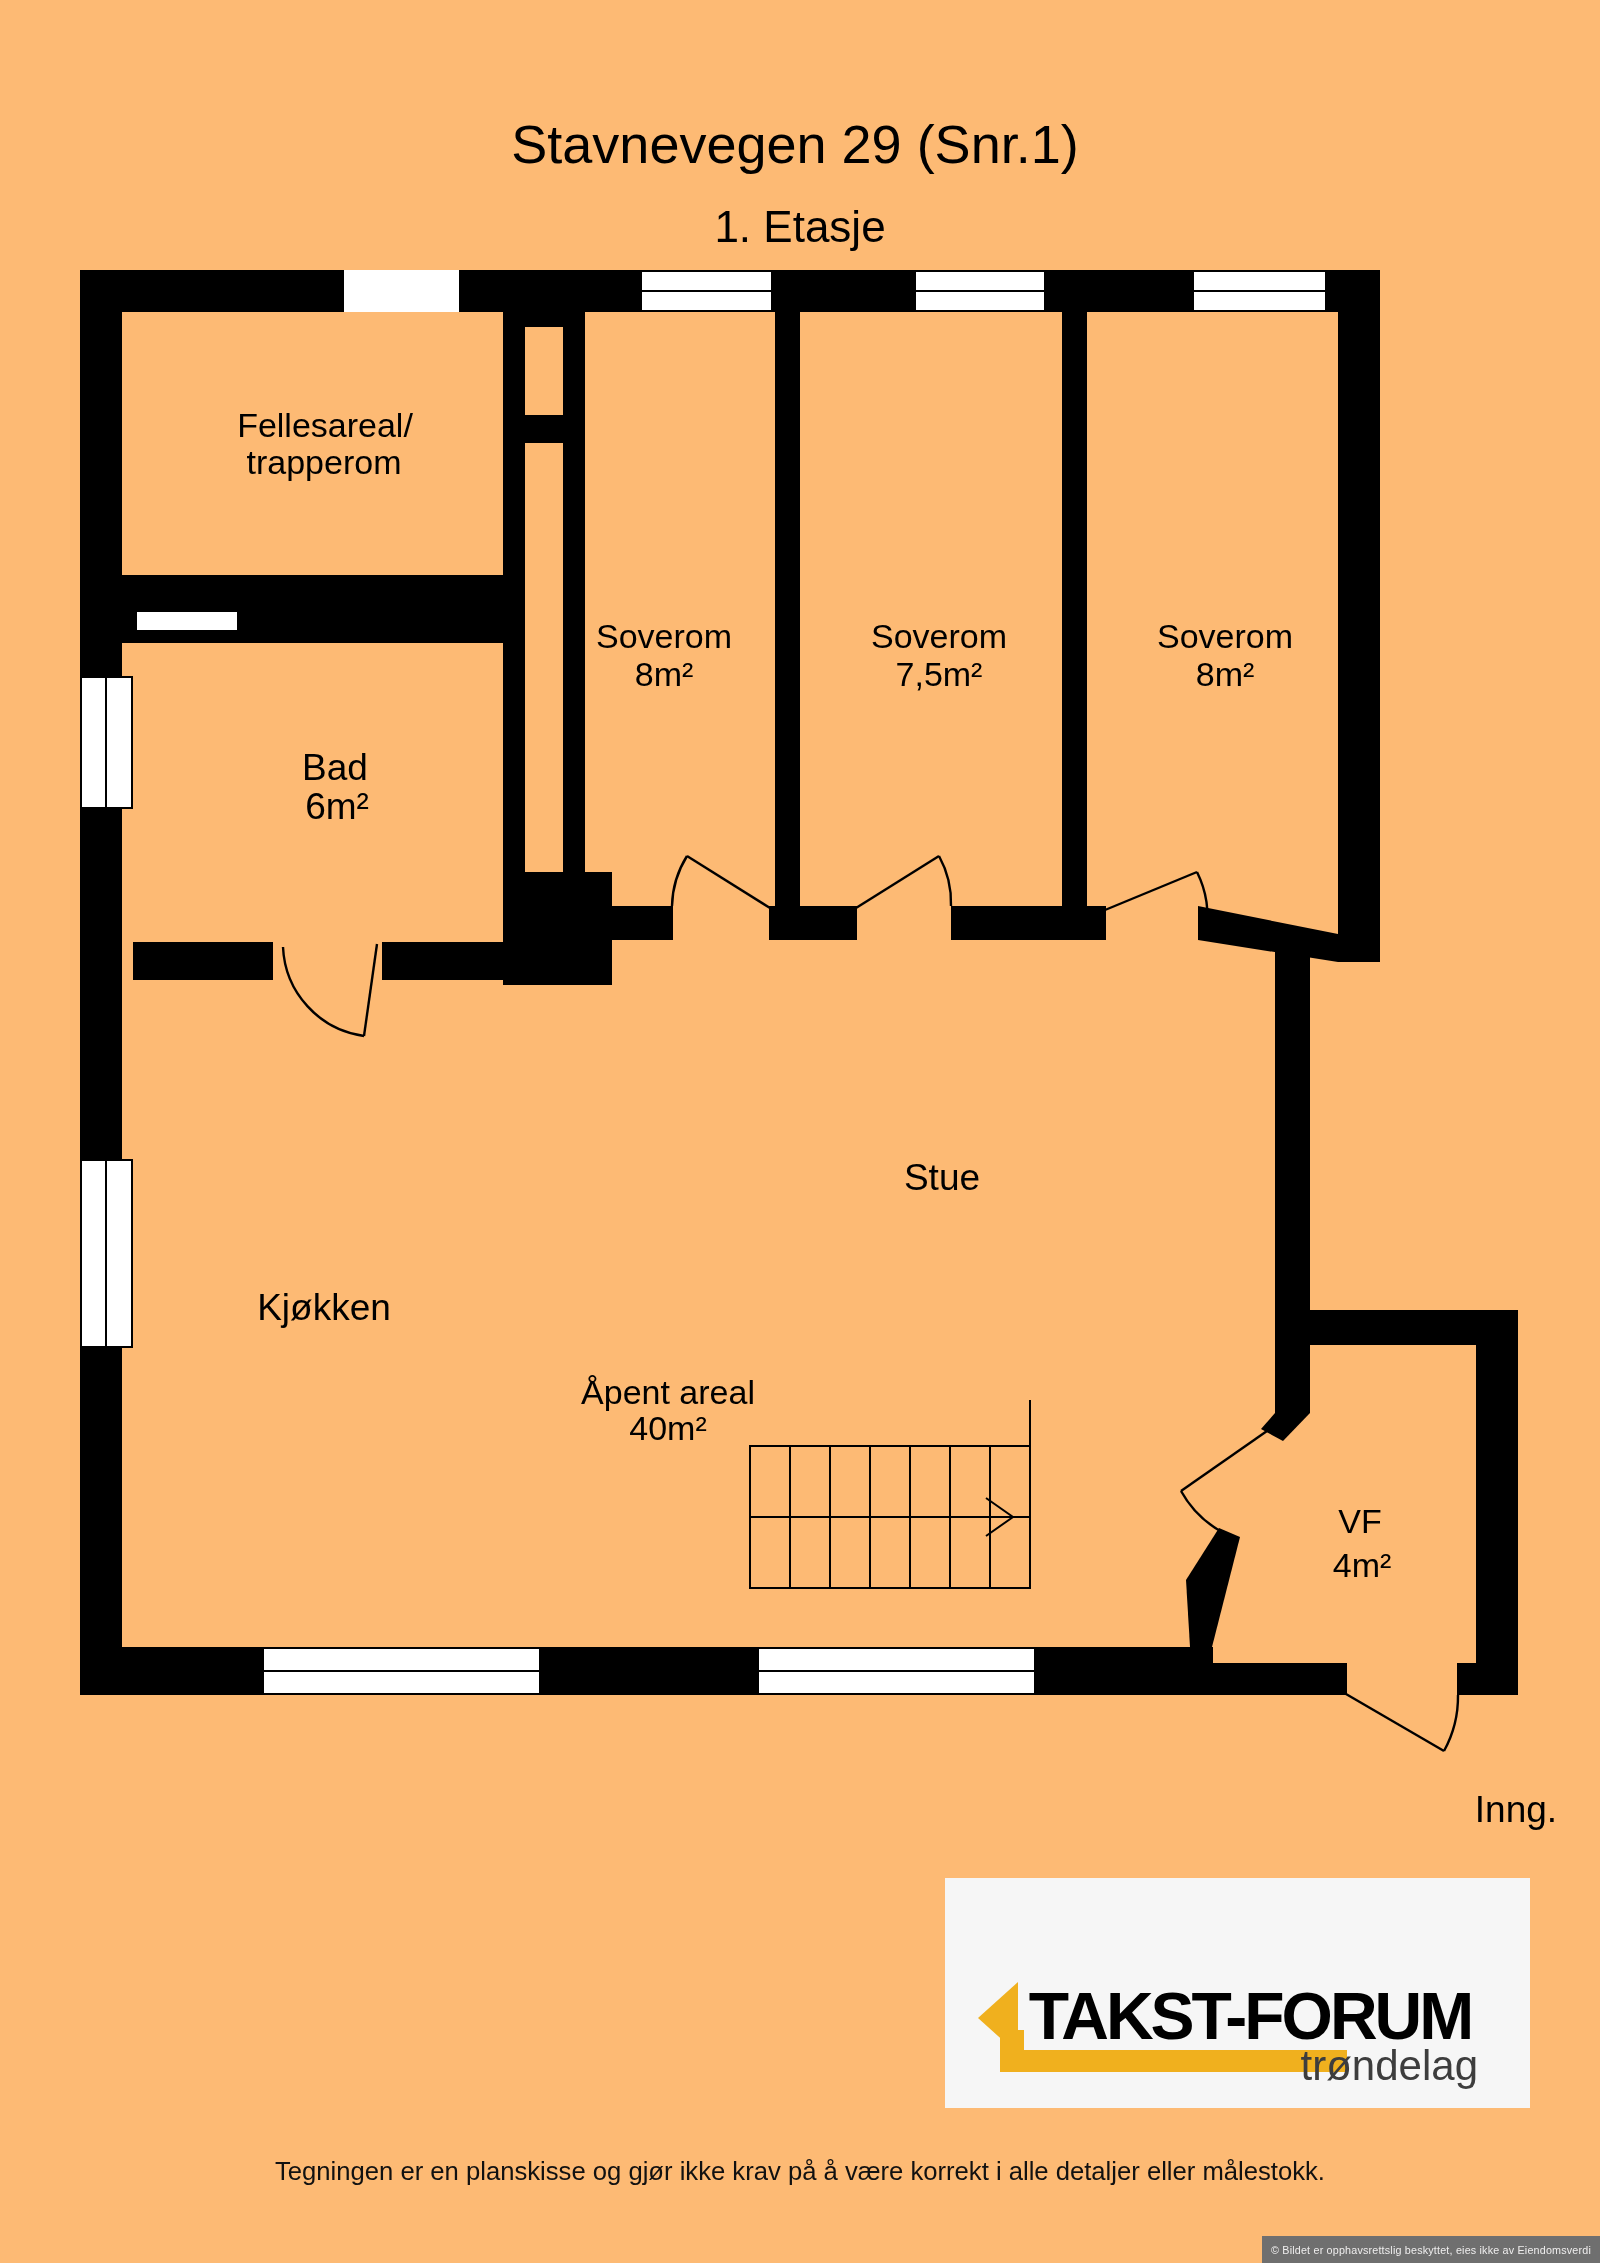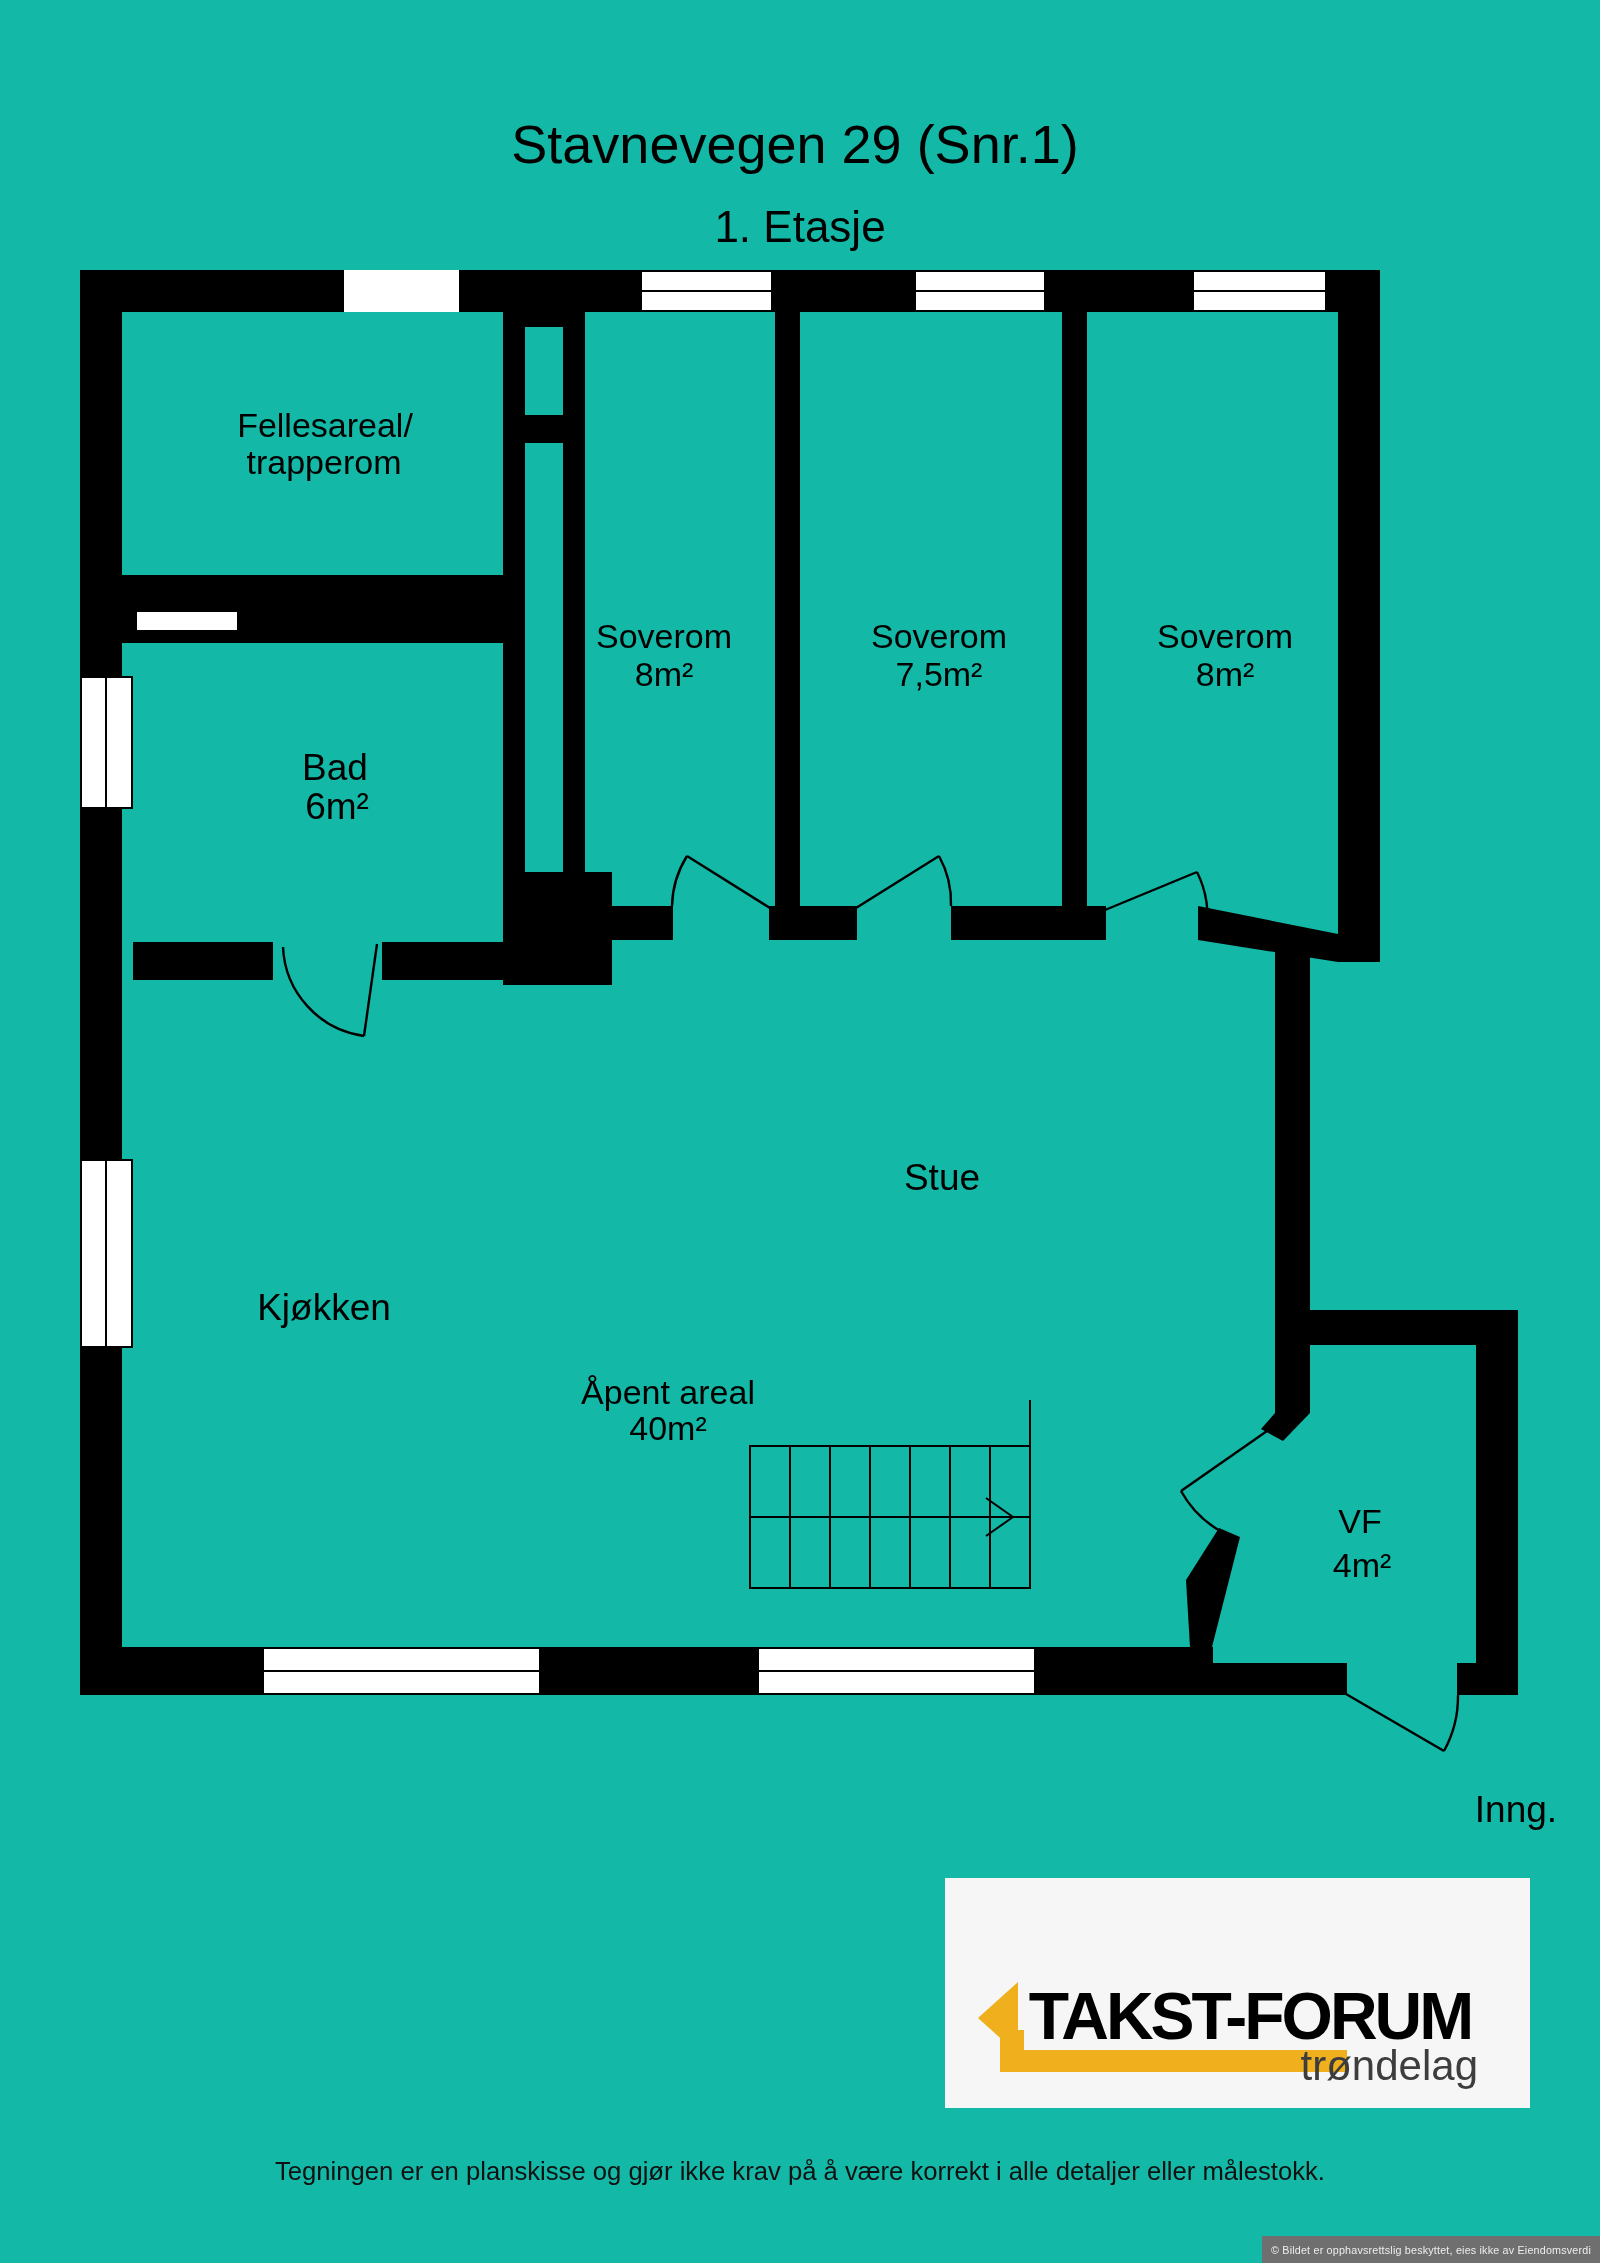"Stavnevegen 29 (Snr.1)" .page { background: #14b8a6 -> #fdba74 }
